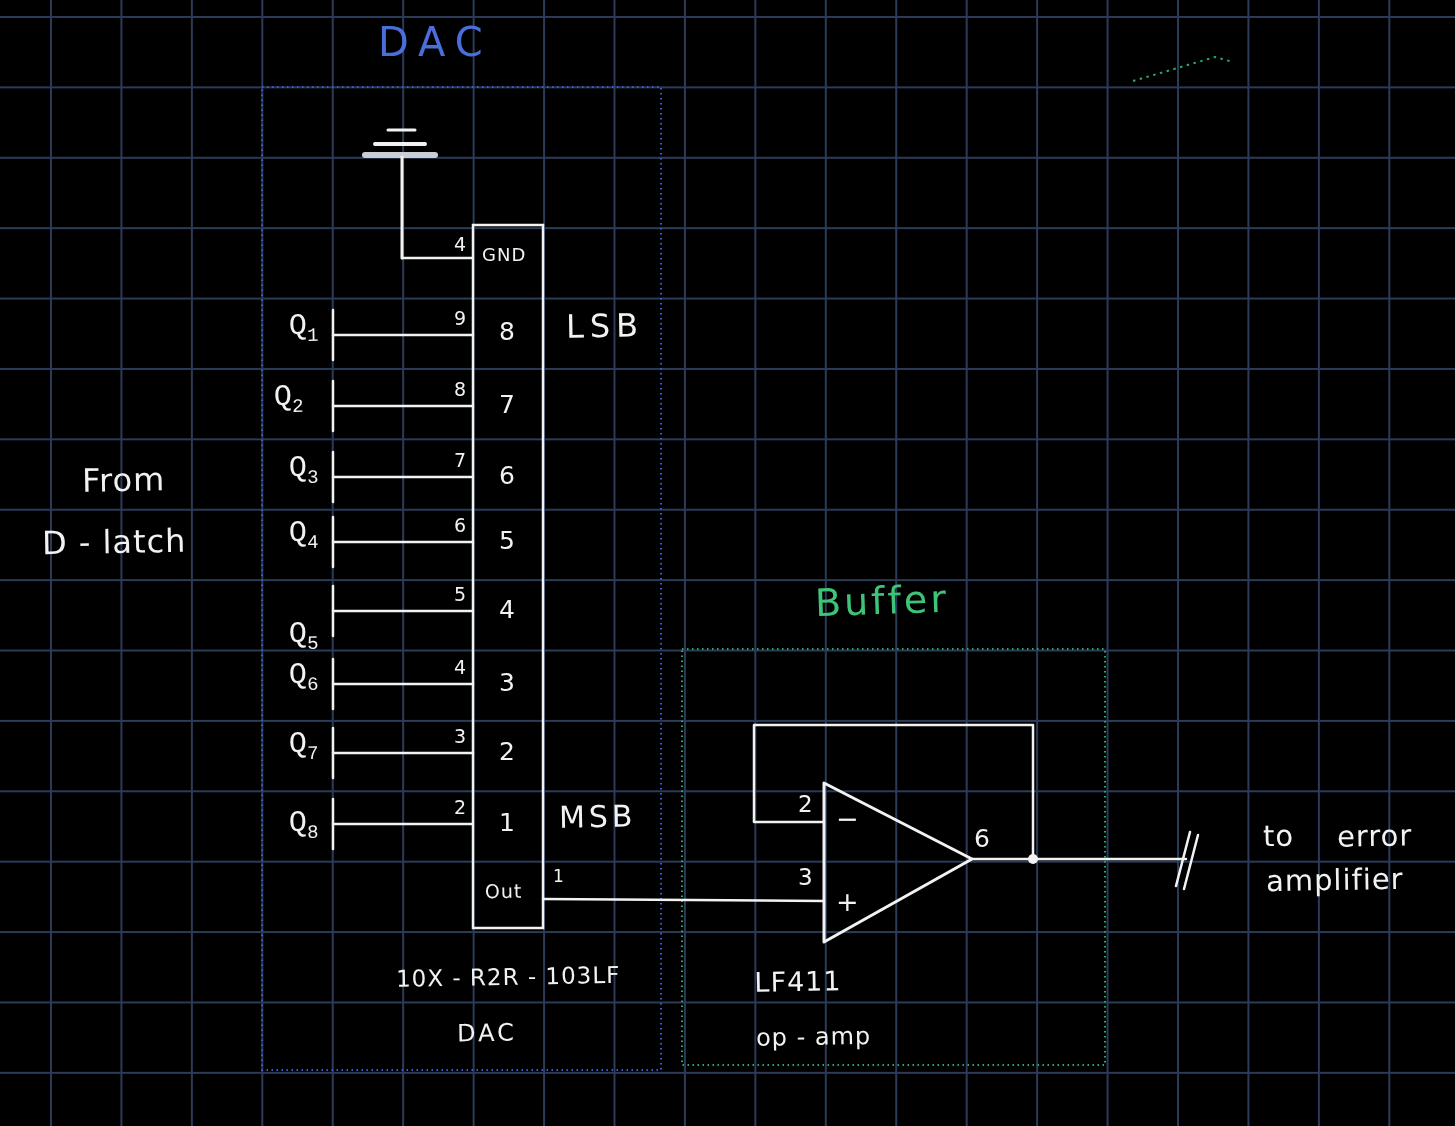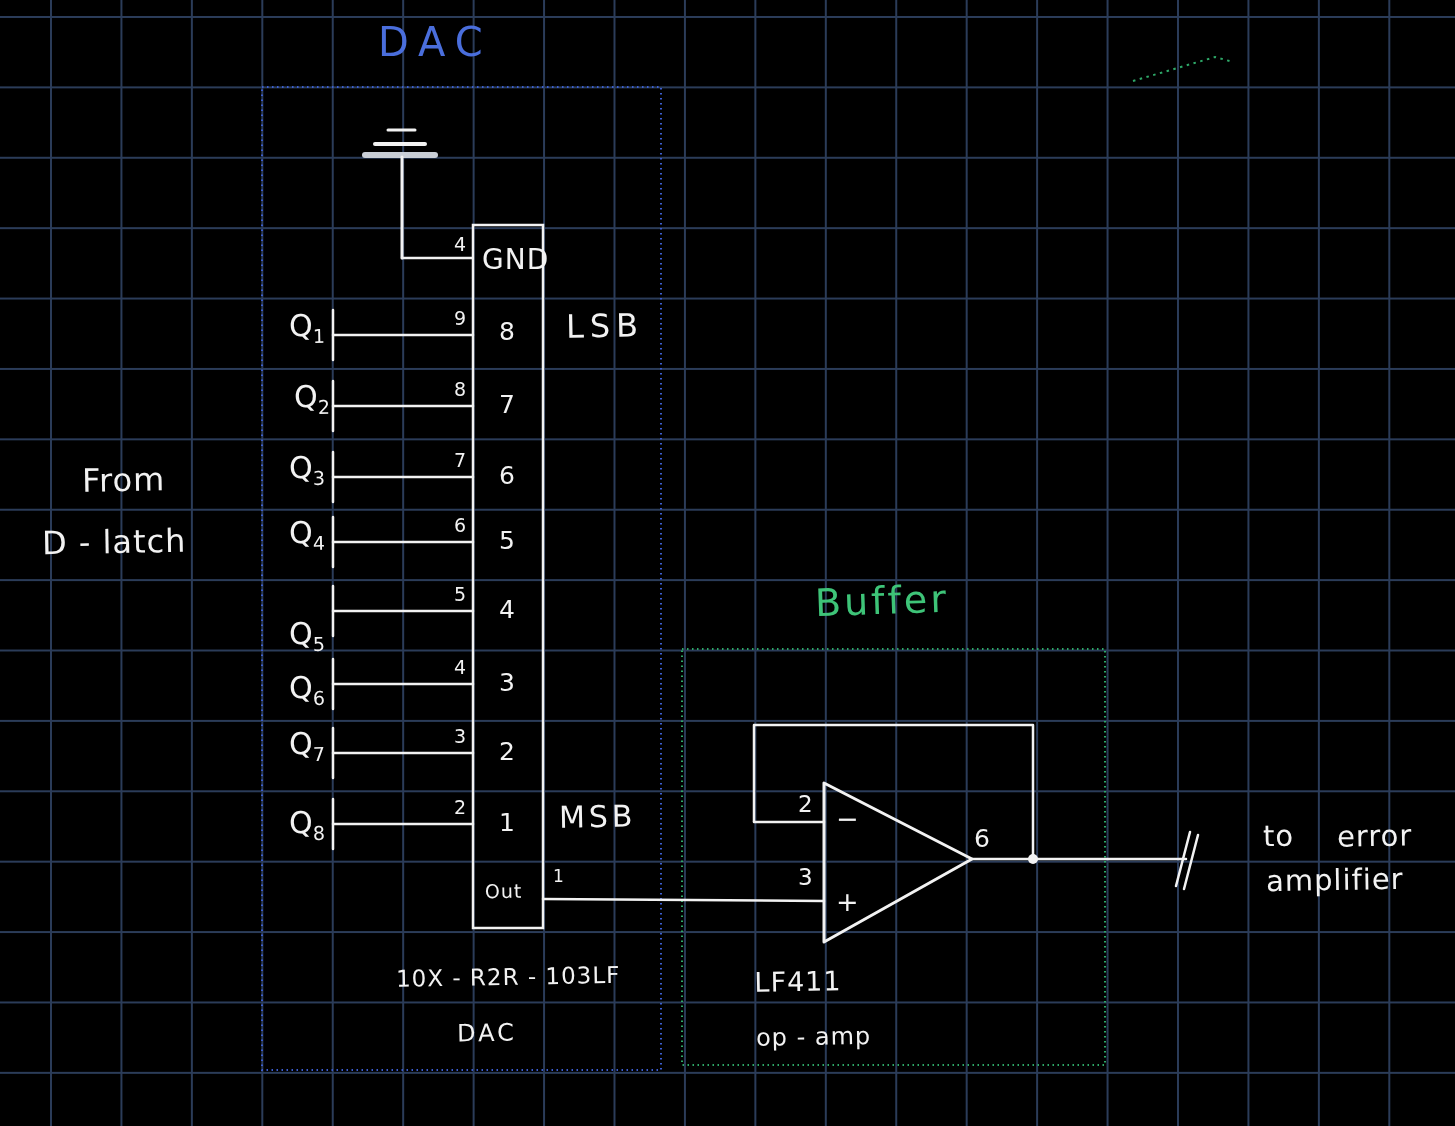"GND" .chiptext { font-size: 28px -> 18px }
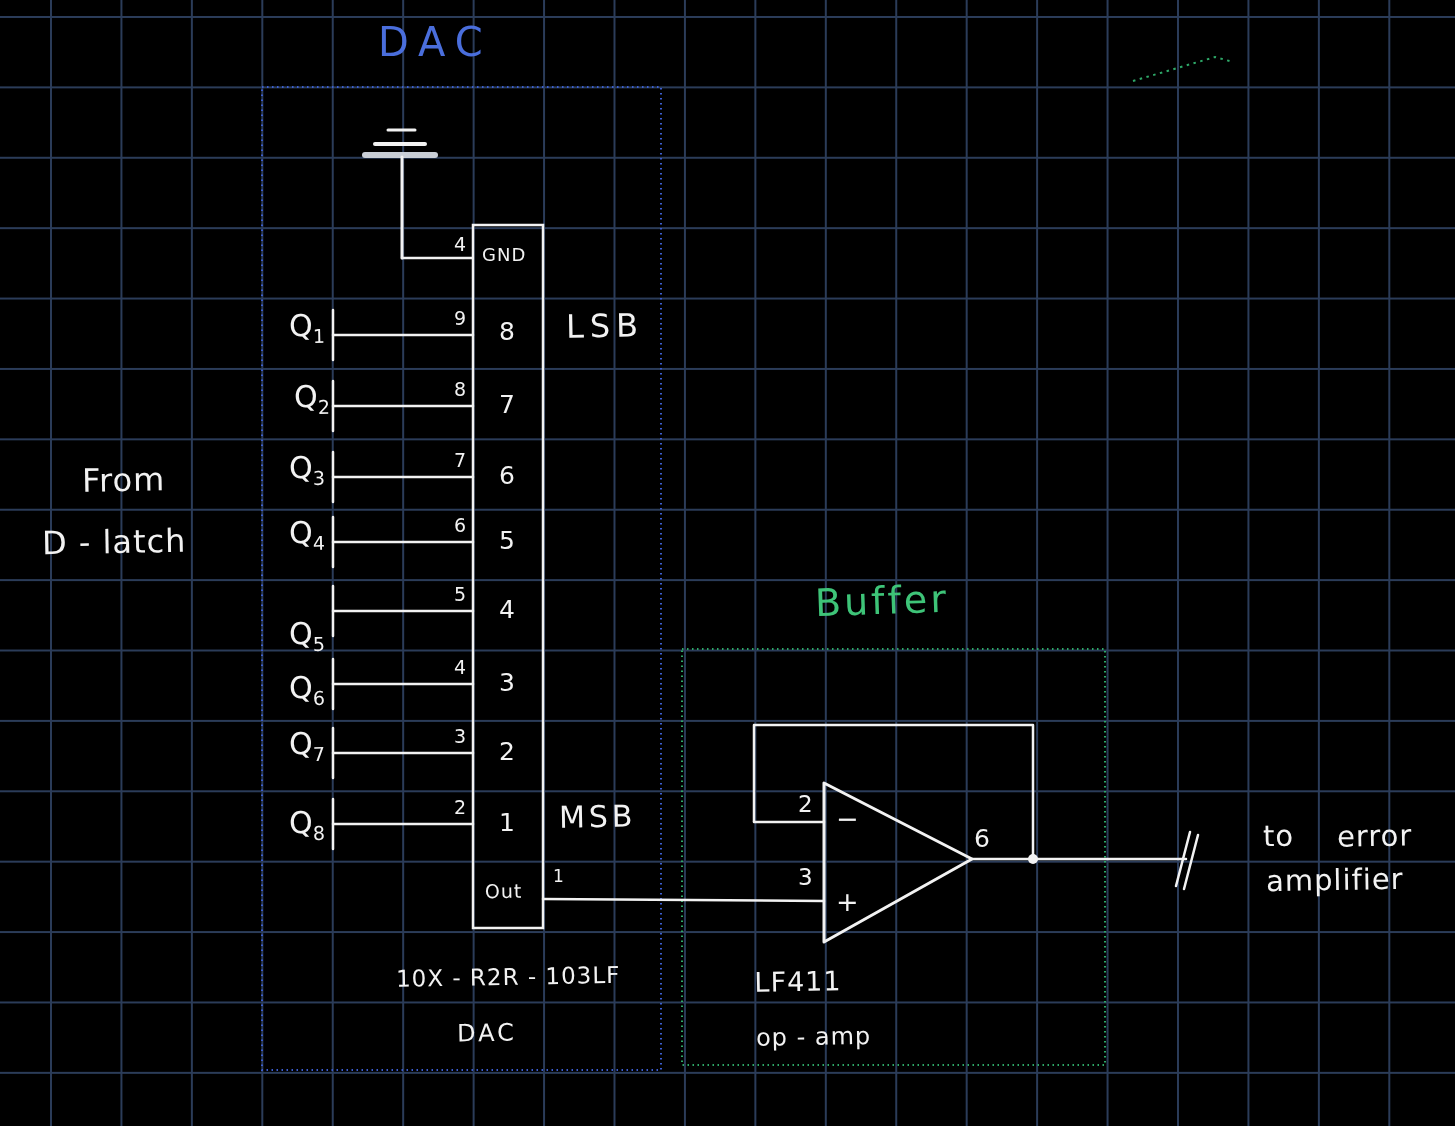"Q1" .qlabel { font-family: none -> Liberation Mono, monospace }
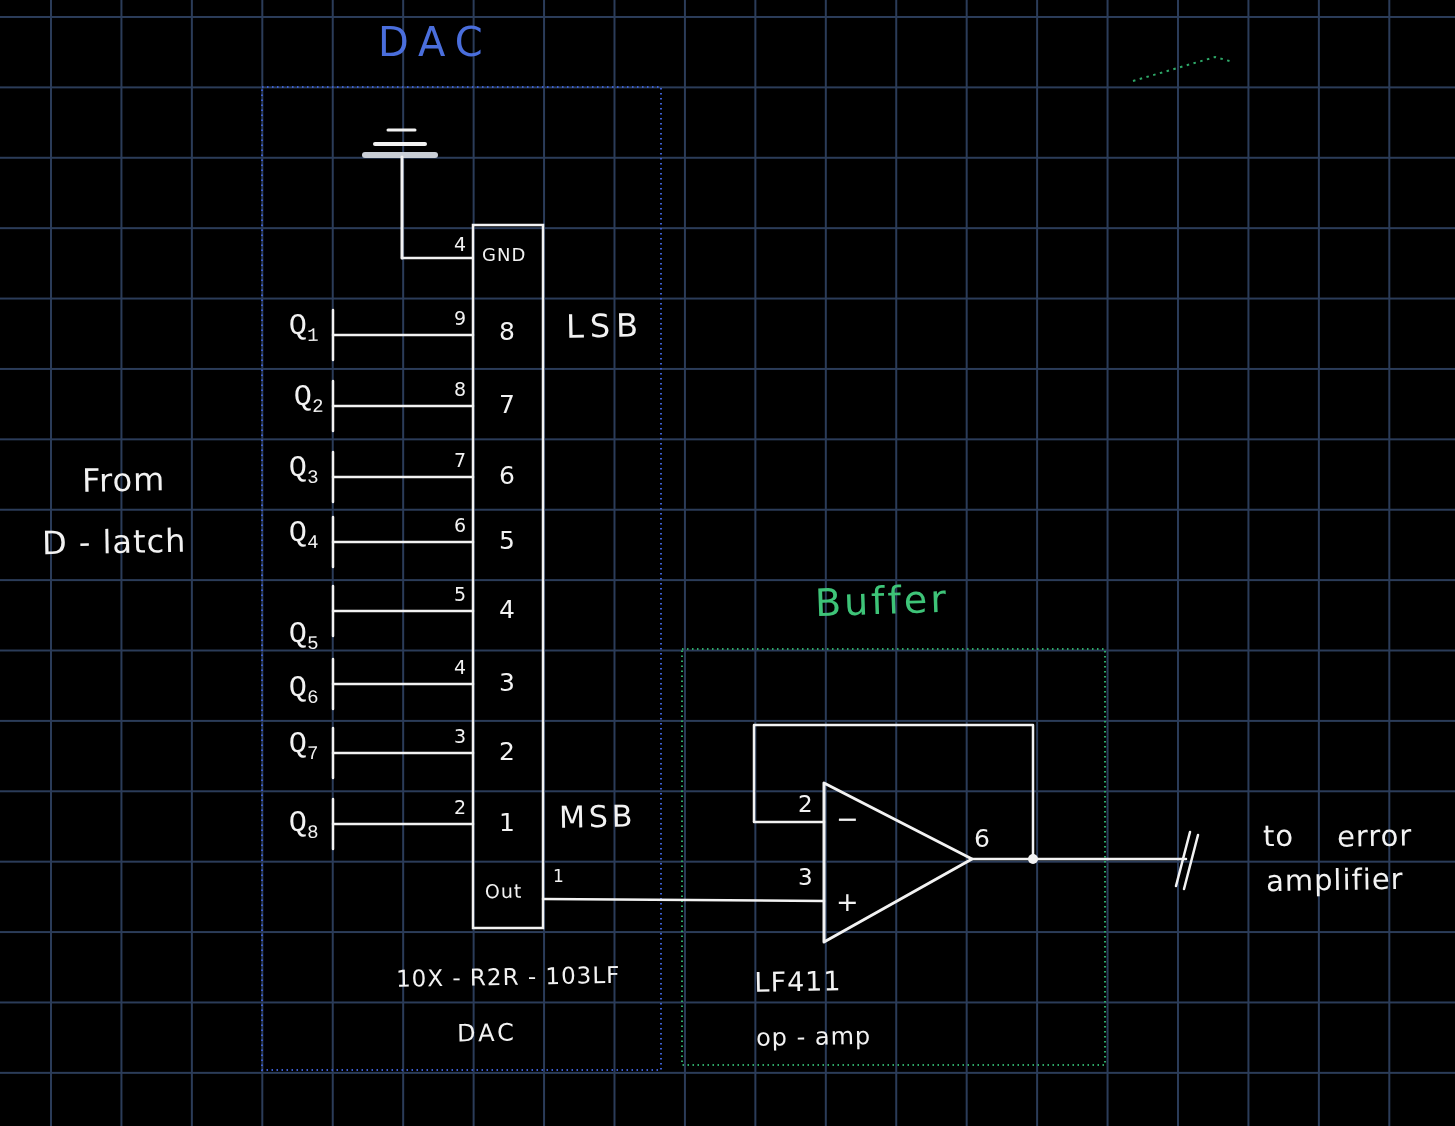"Q2" div.lbl { left: 294px -> 274px }
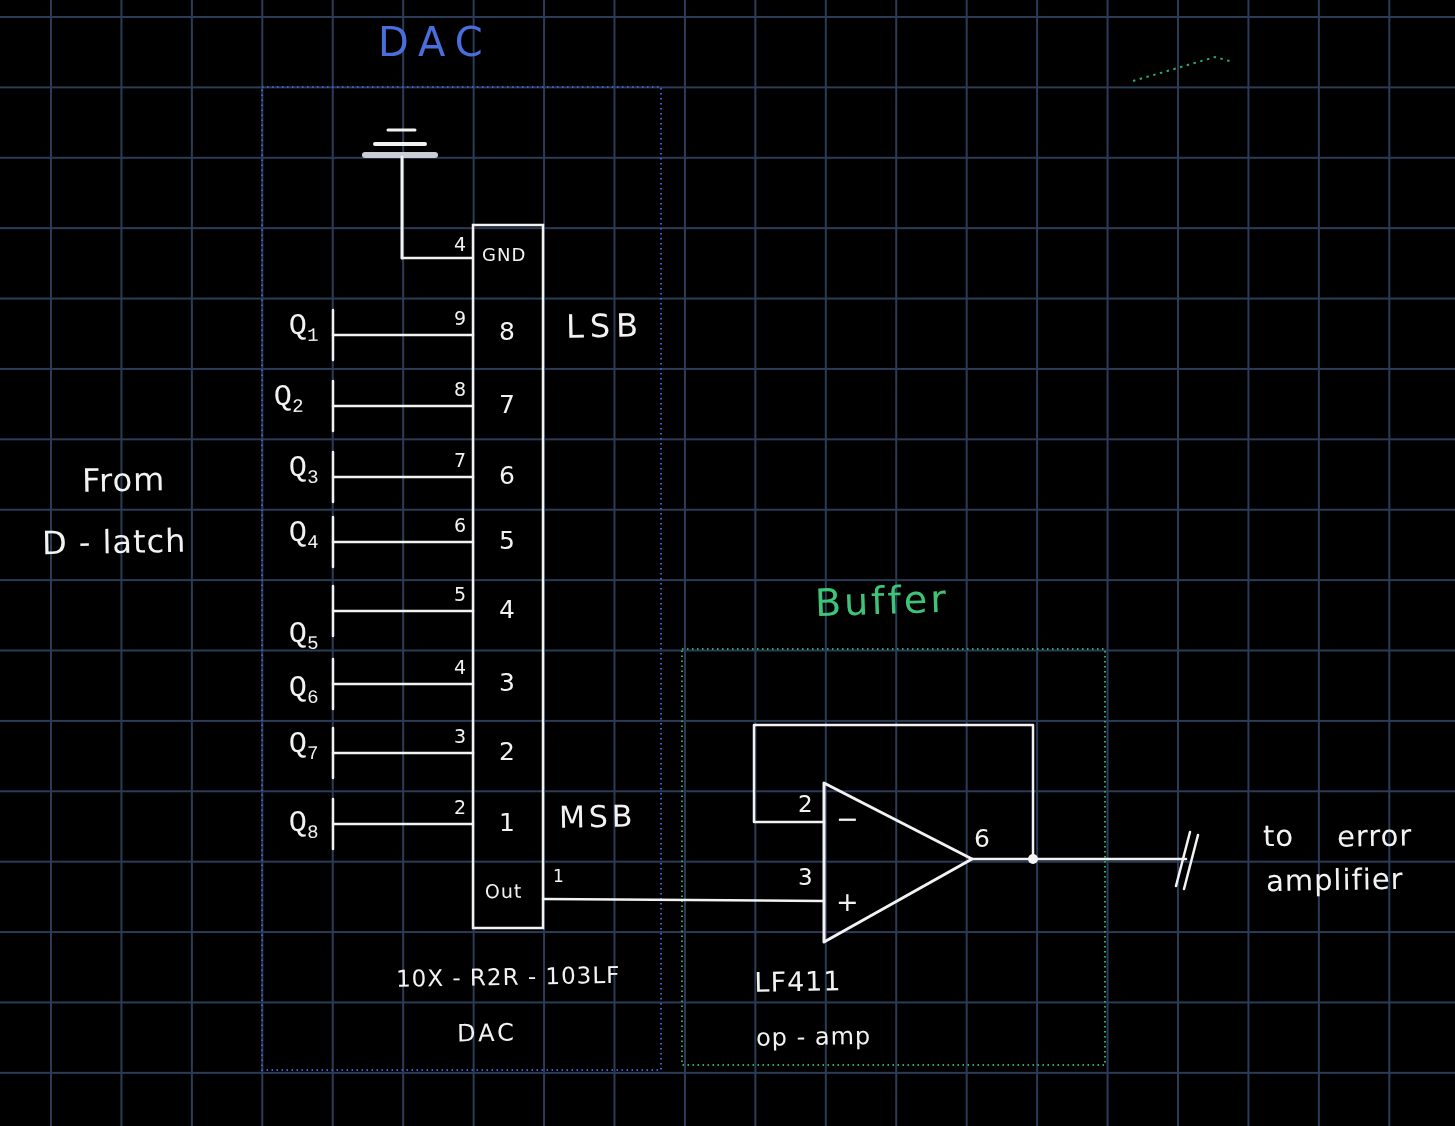"Q6" div.lbl { margin-top: 13px -> none }
